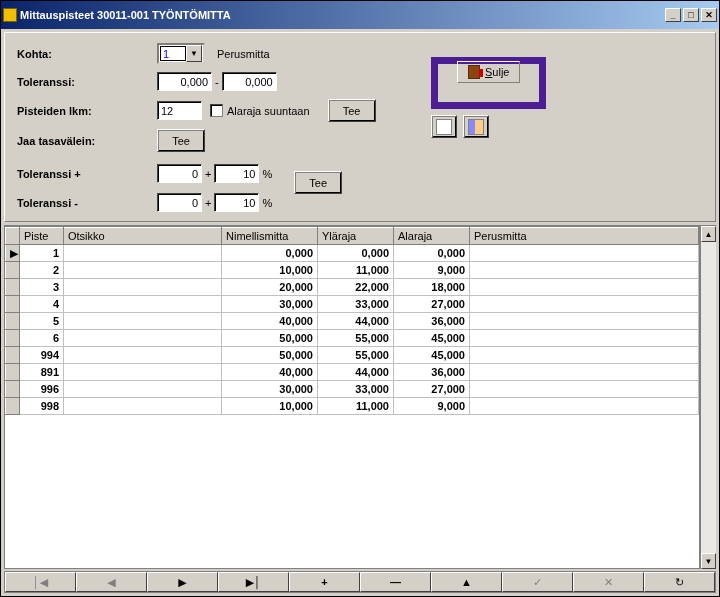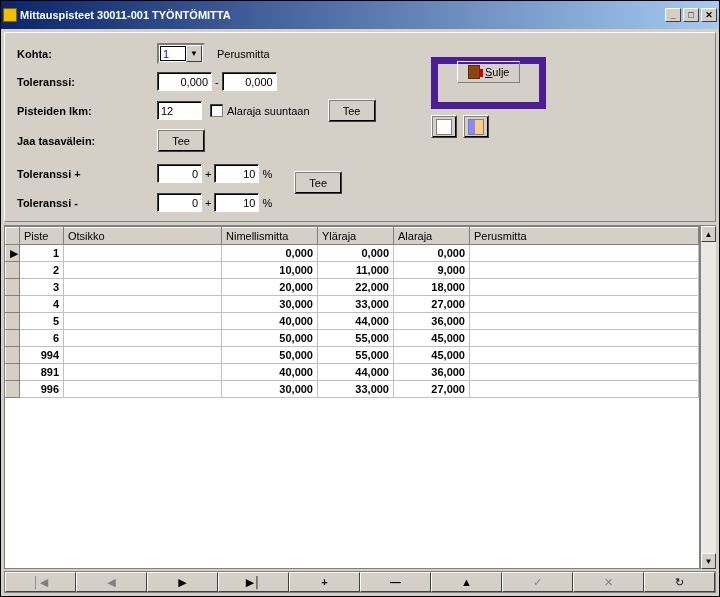"998" tr { html: none -> <tr> <td></td> <td>998</td> <td></td> <td>10,000</td> <td>11,000</td> <td>9,000</td> <td></td> </tr> }
